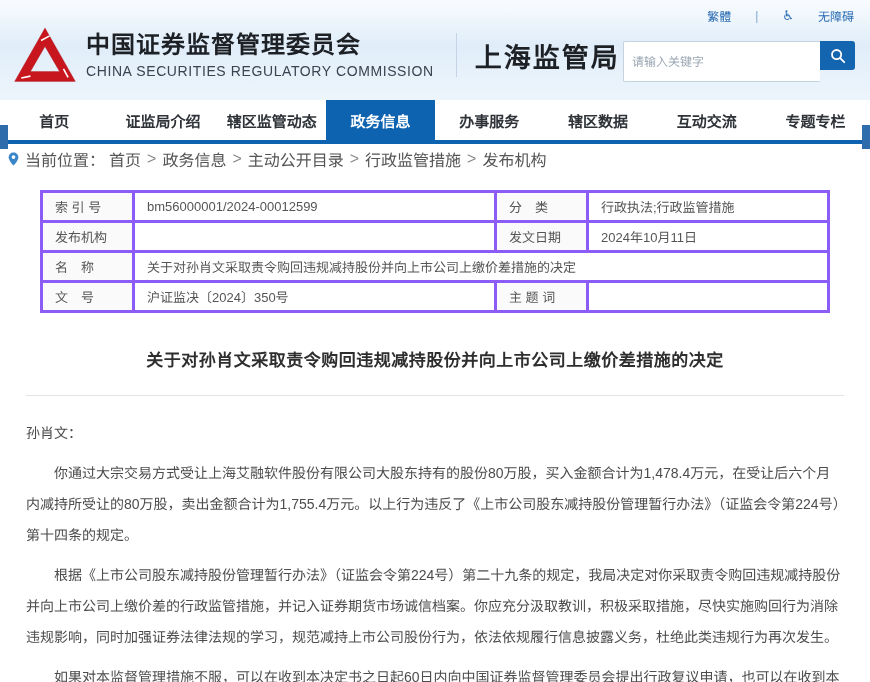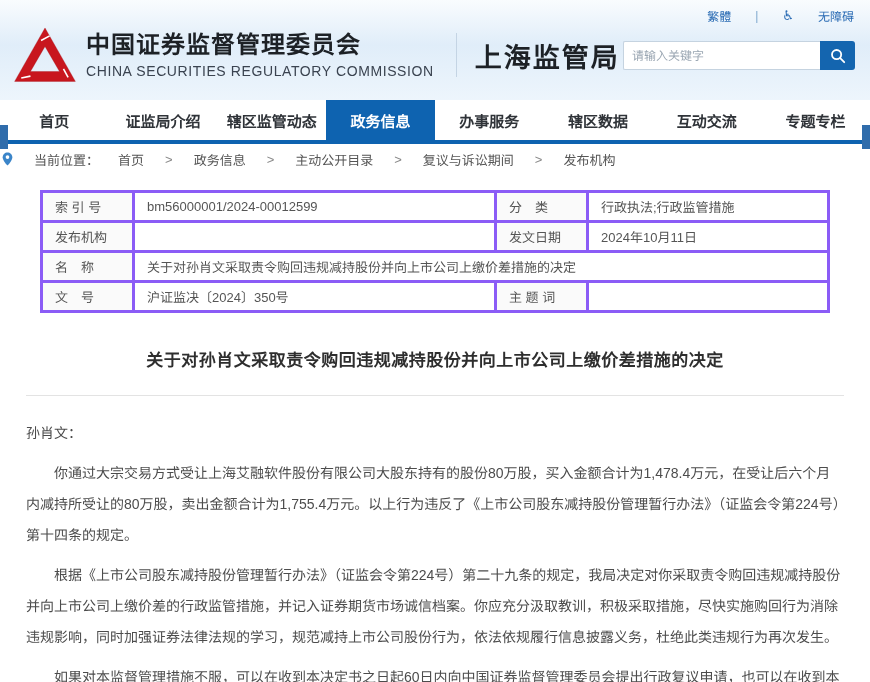"请输入关键字" .searchbox input { height: 29px -> 41px }
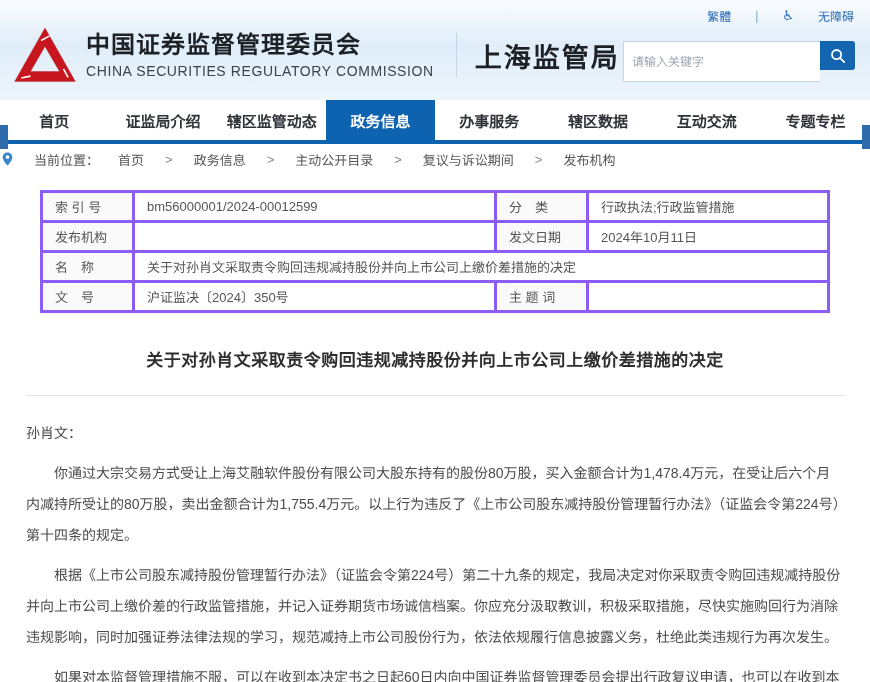"当前位置：" .breadcrumb { font-size: 13px -> 16px; gap: 19px -> 4px; padding-left: 2px -> 8px }
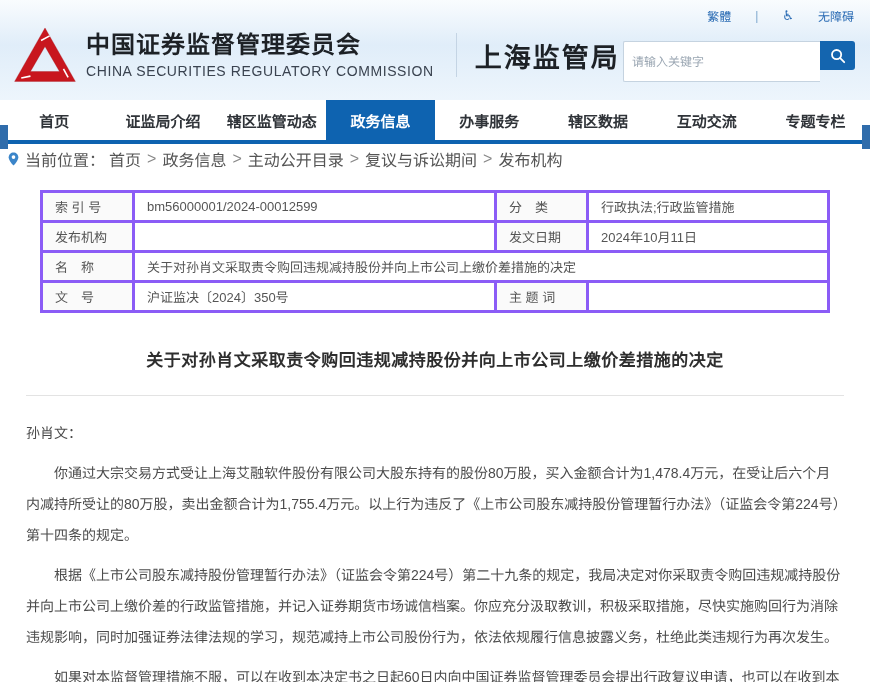"复议与诉讼期间" a { text: 复议与诉讼期间 -> 行政监管措施 }
